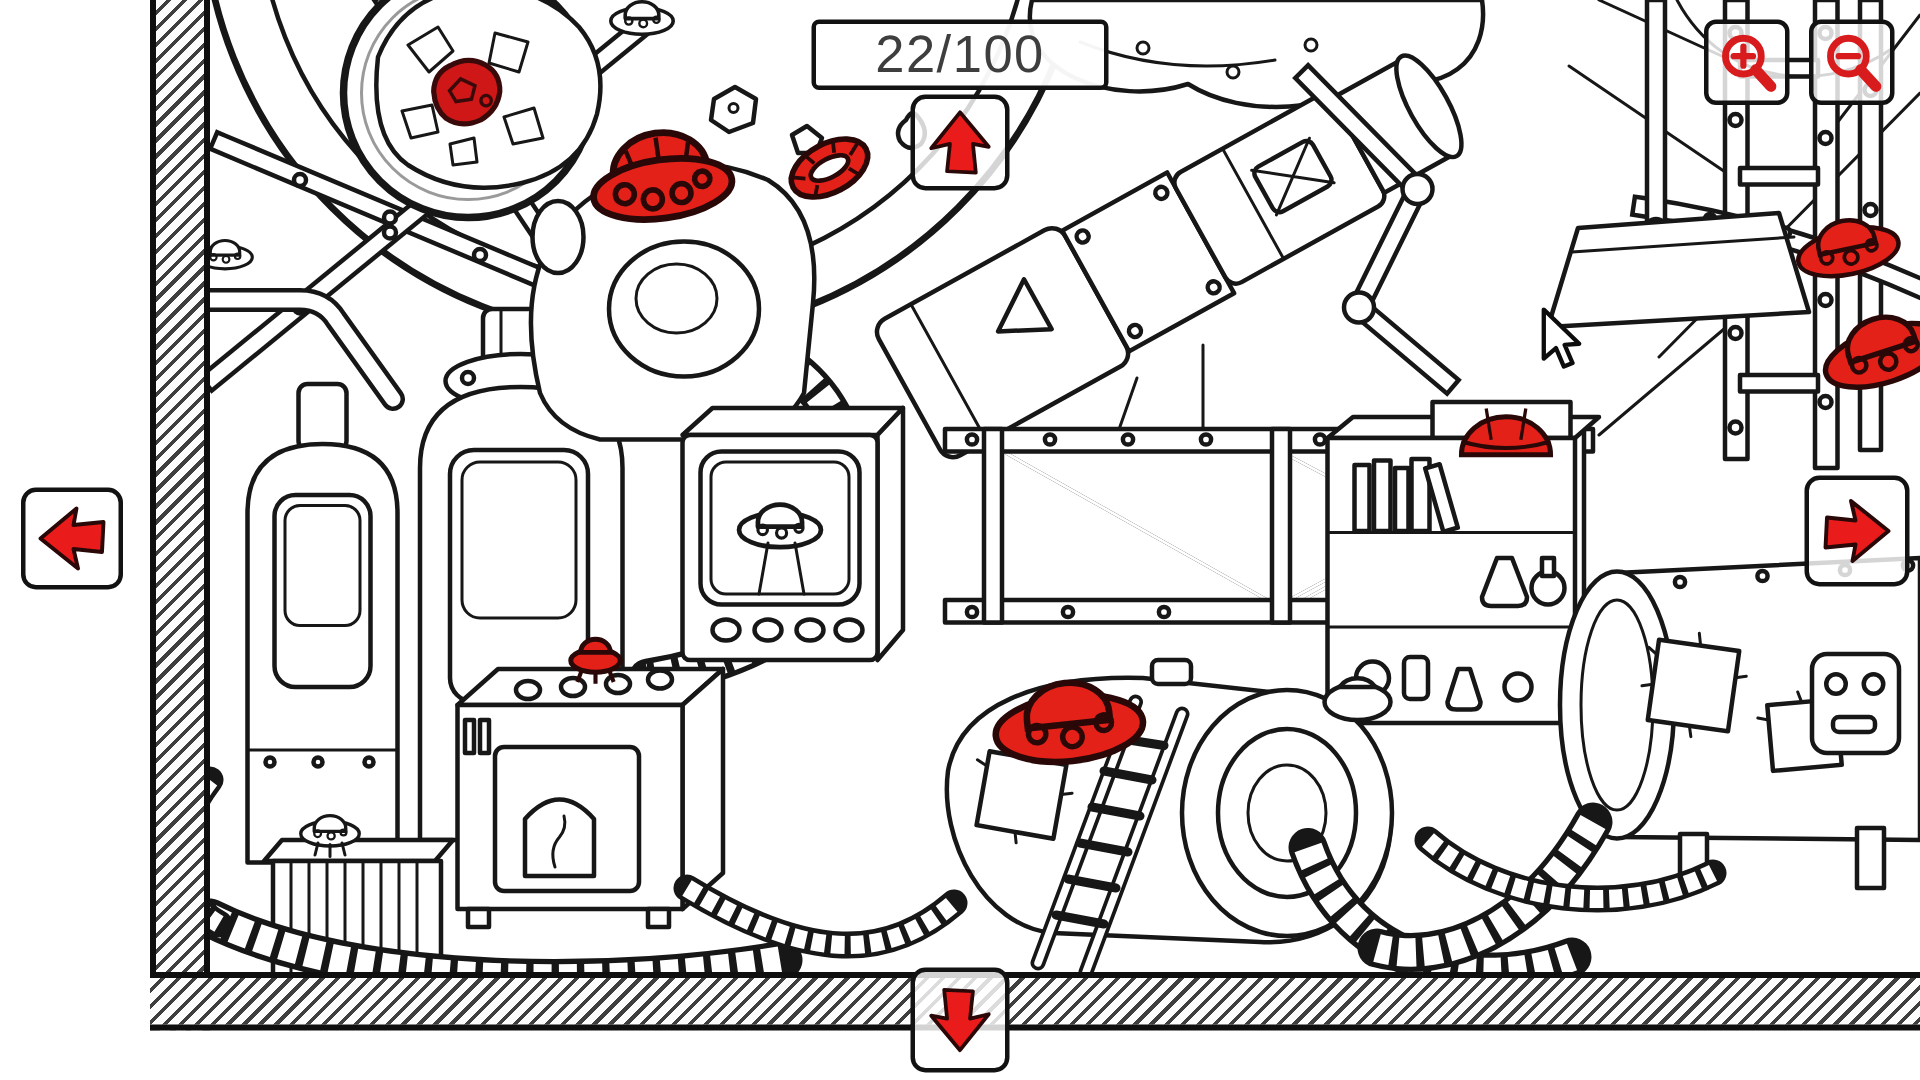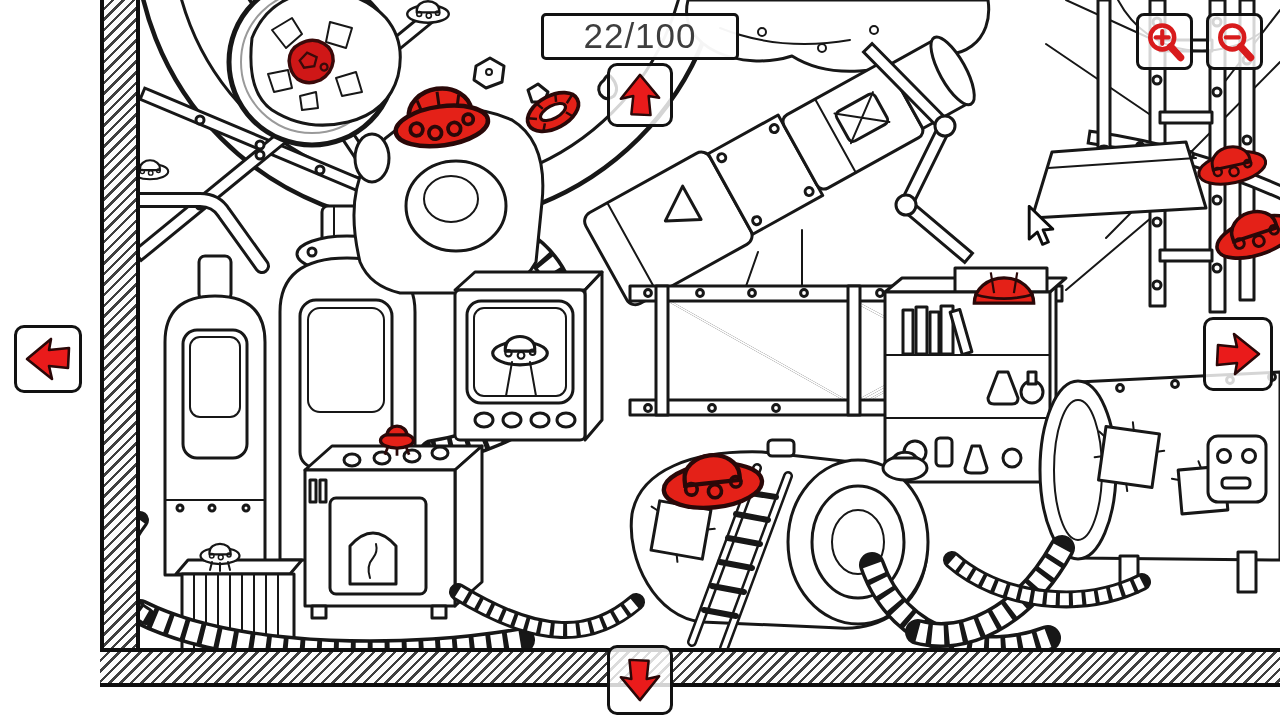"22/100" .counter { align-items: flex-start -> center }
